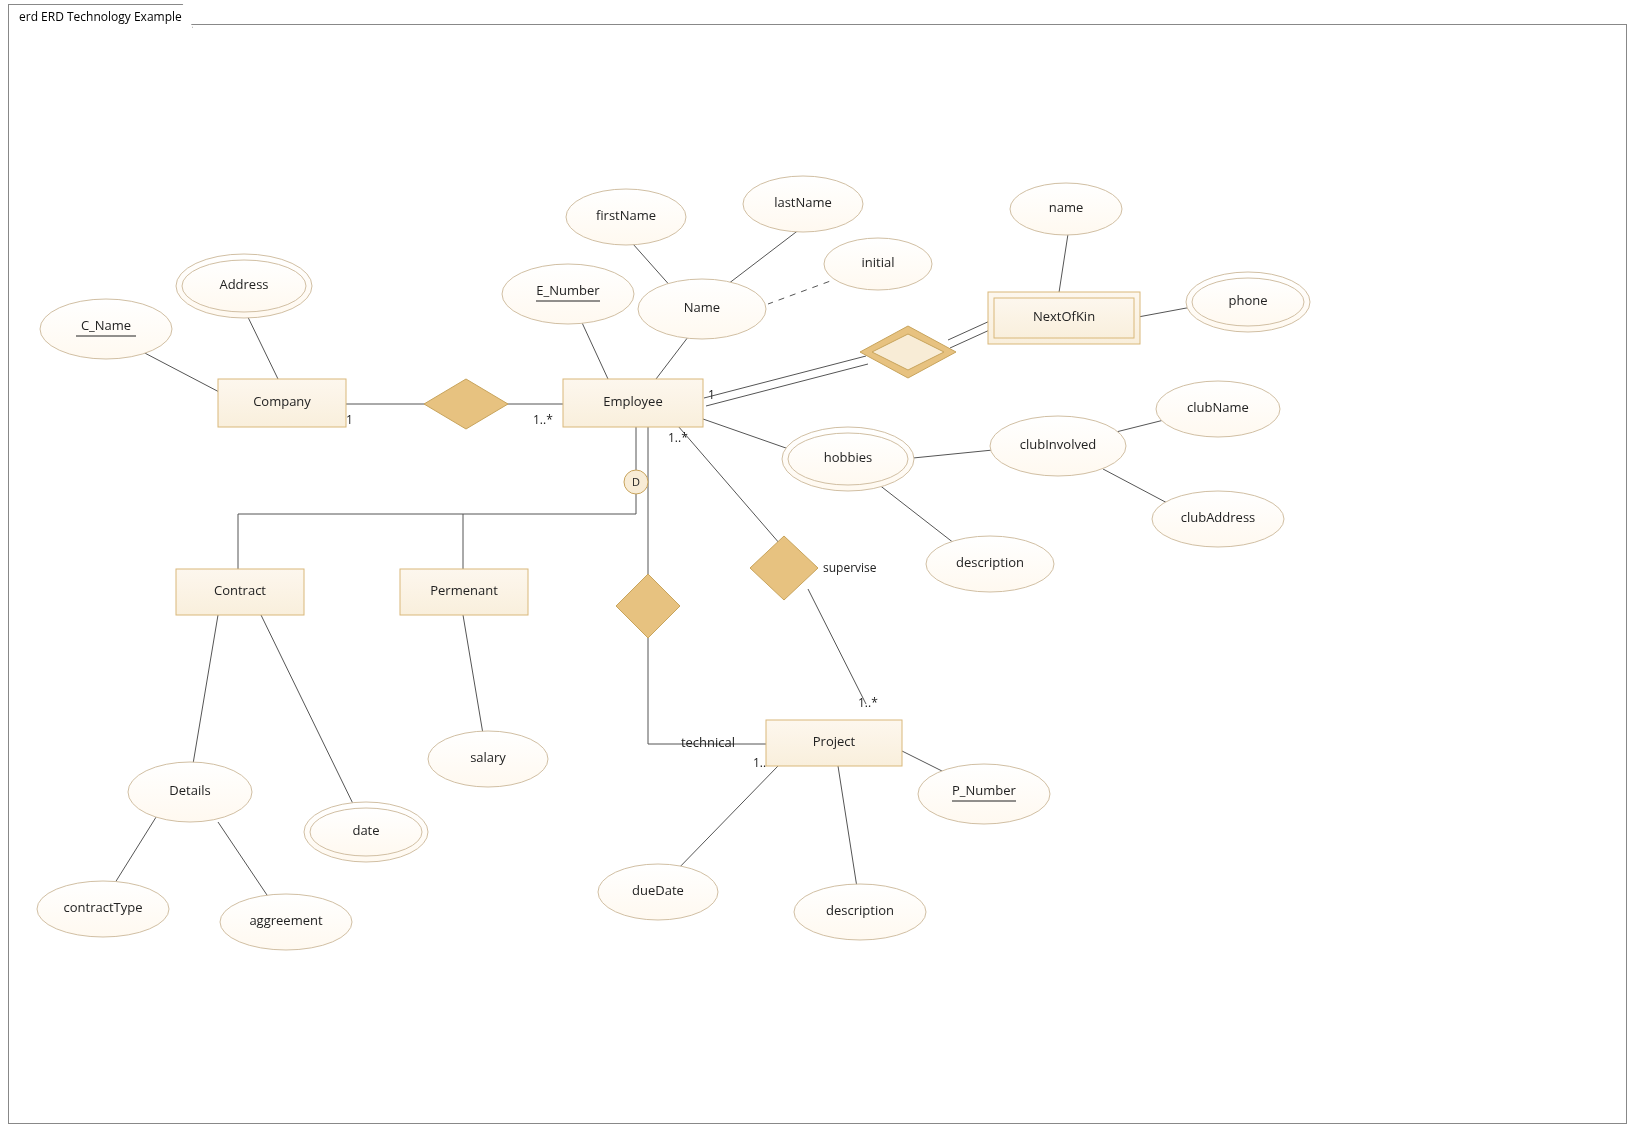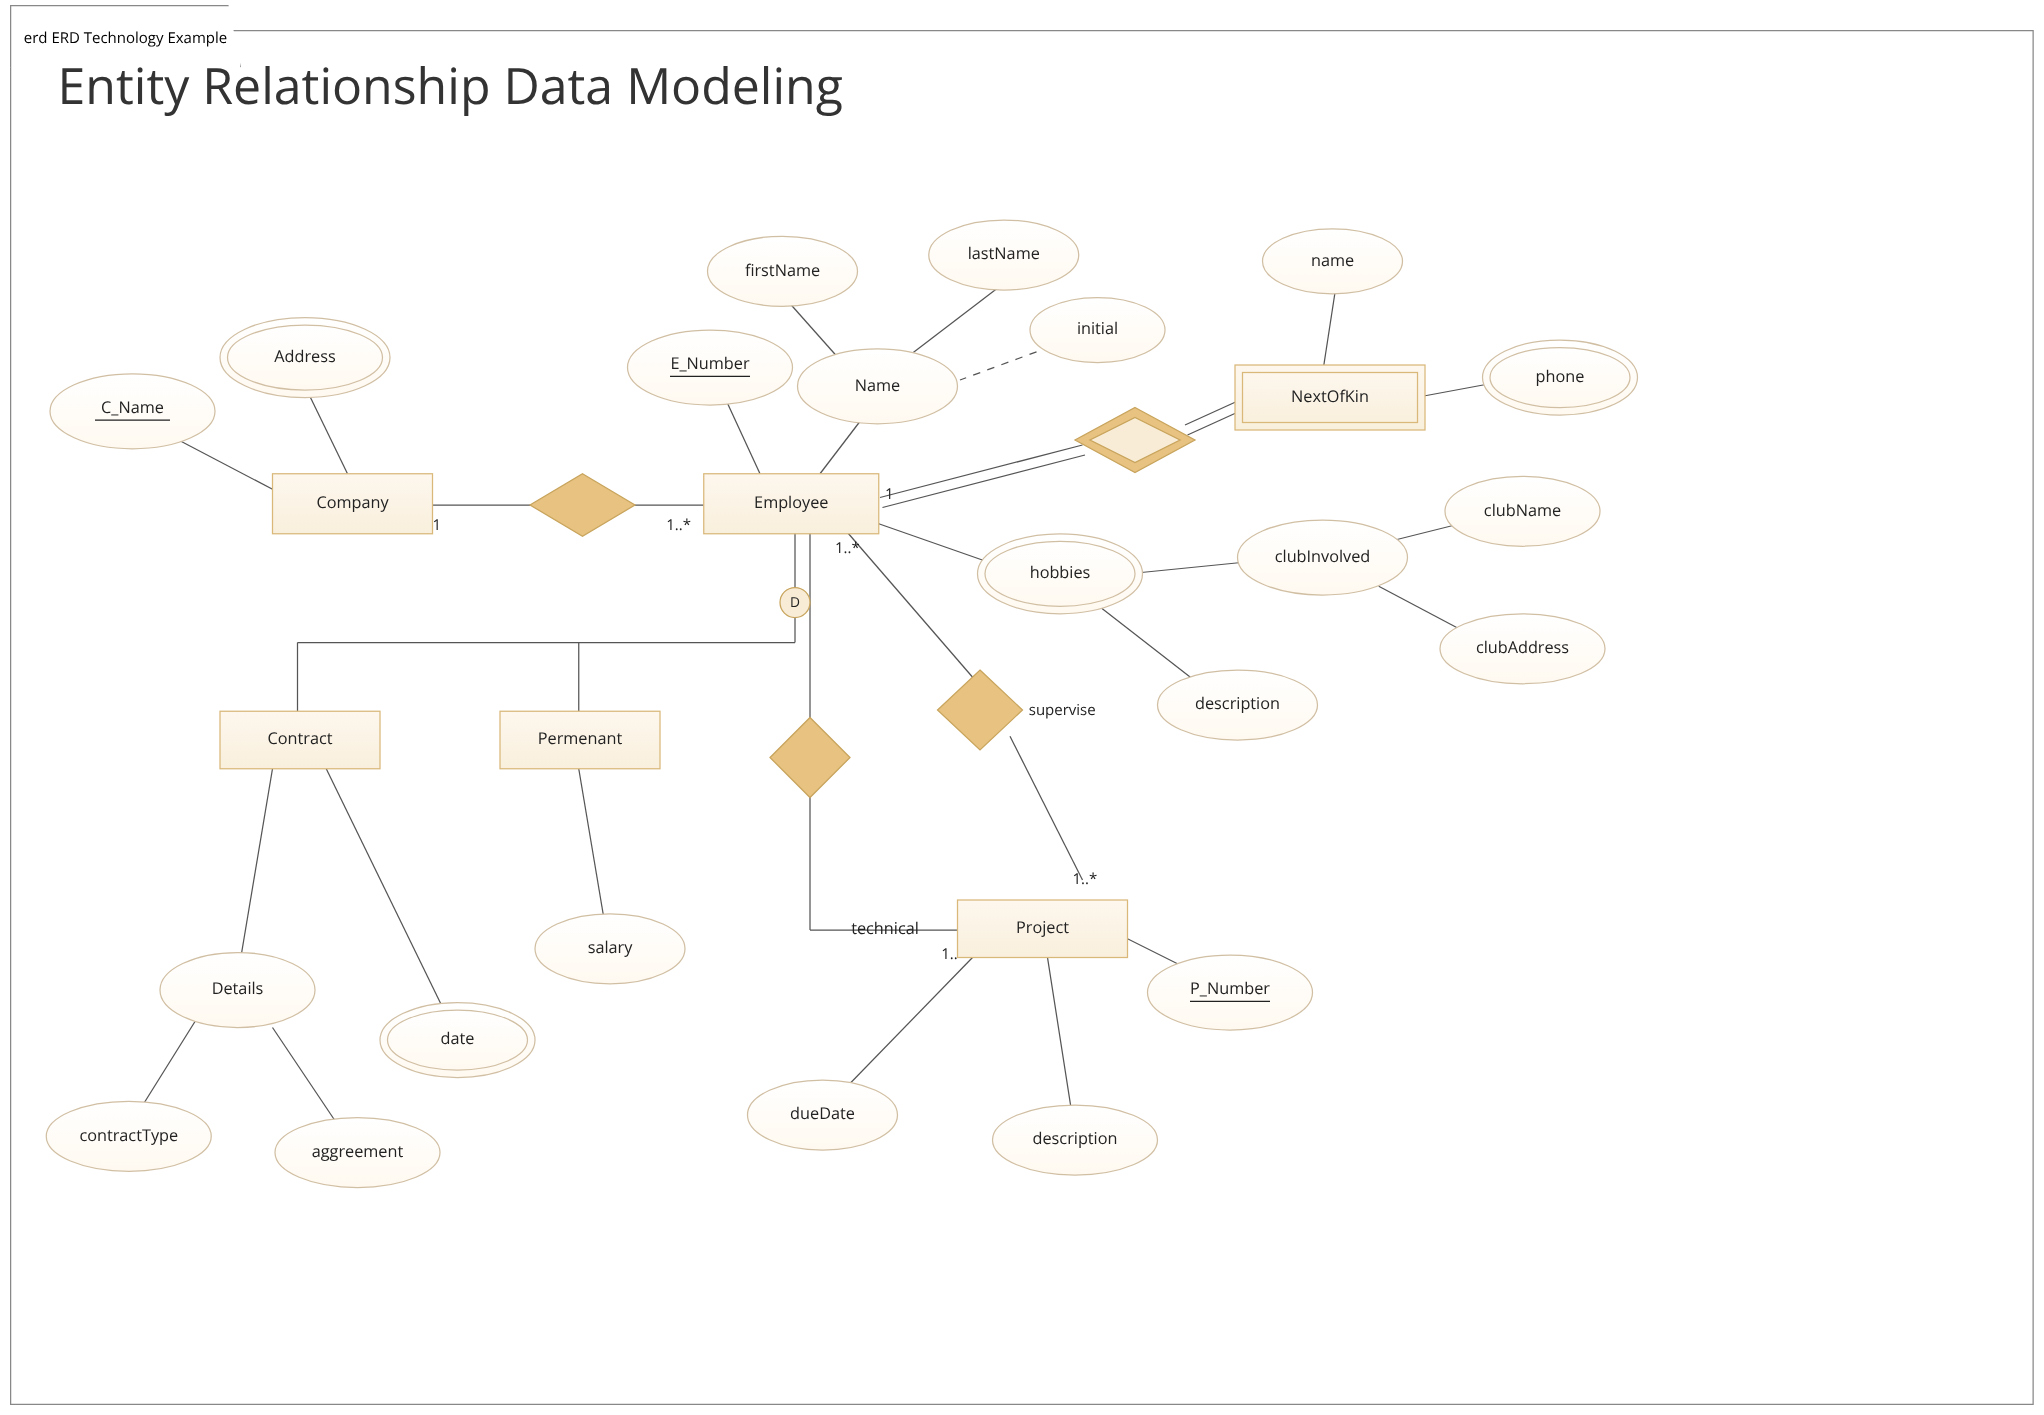"erd ERD Technology Example" .tab { padding: 16px 10px -> 3px 10px }
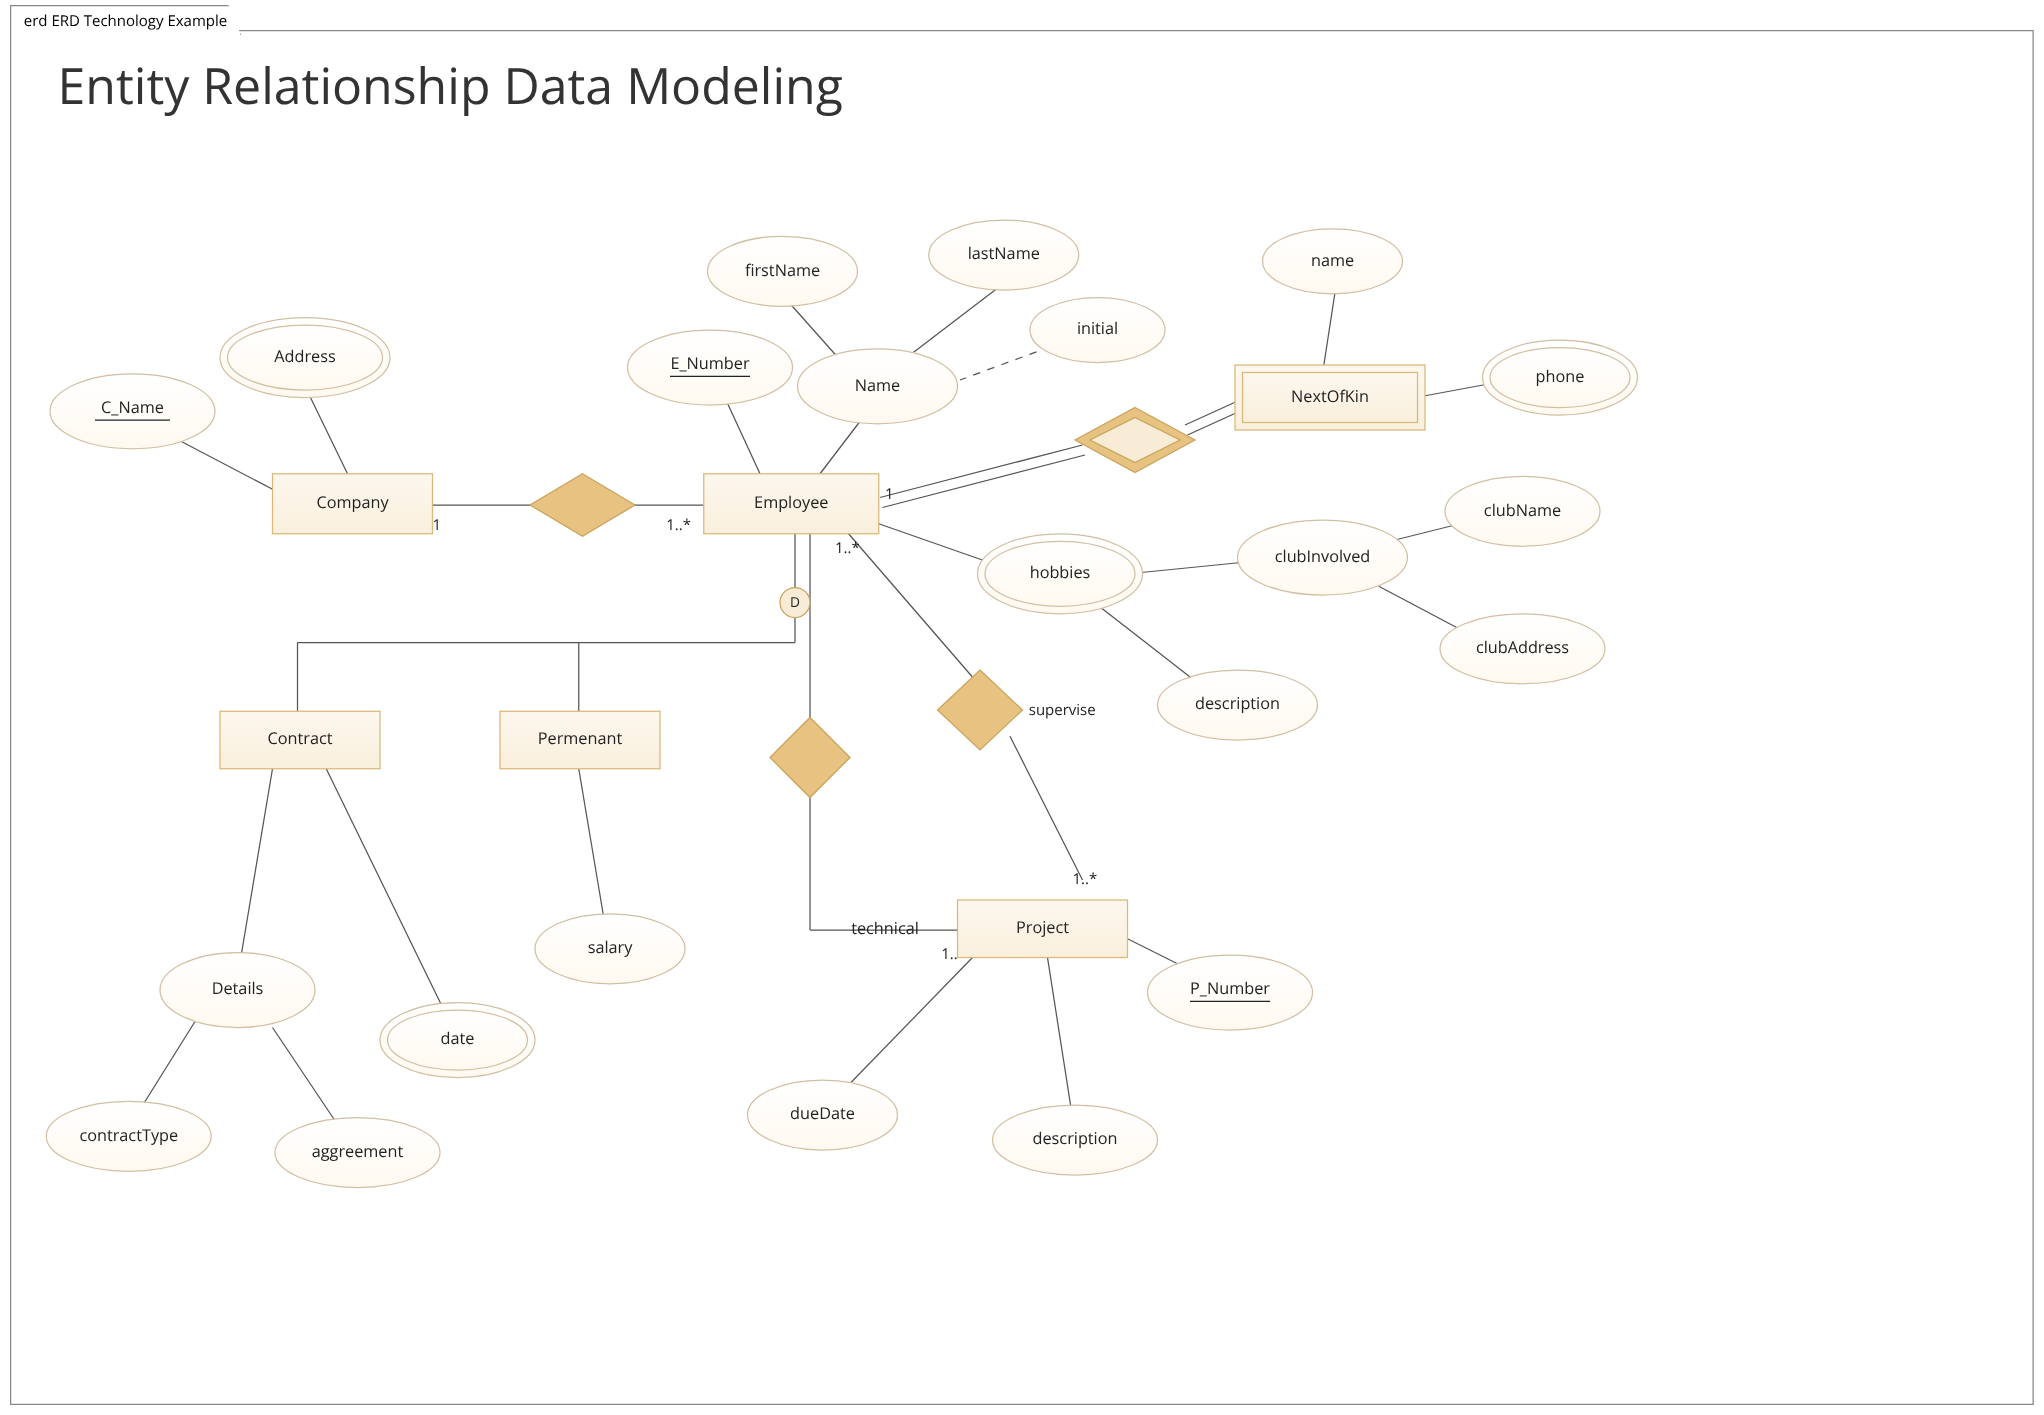"Entity Relationship Data Modeling" h1.title { html: <h1>Entity Relationship Data Modeling</h1> -> none }
